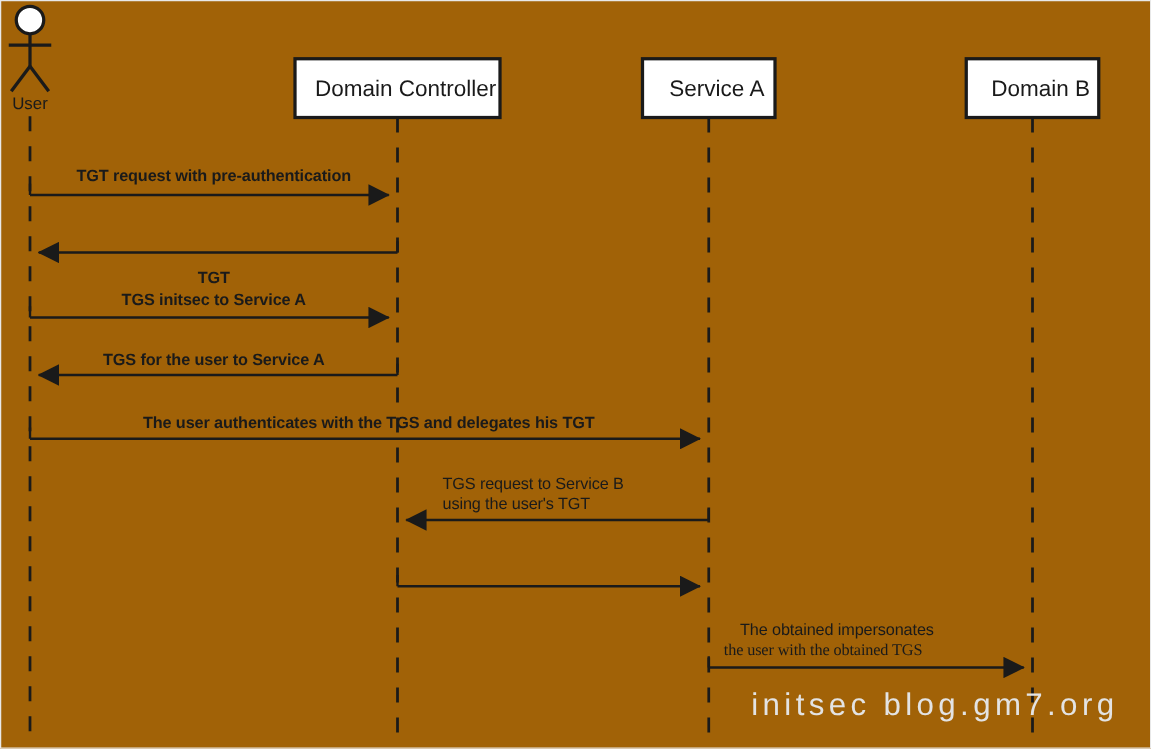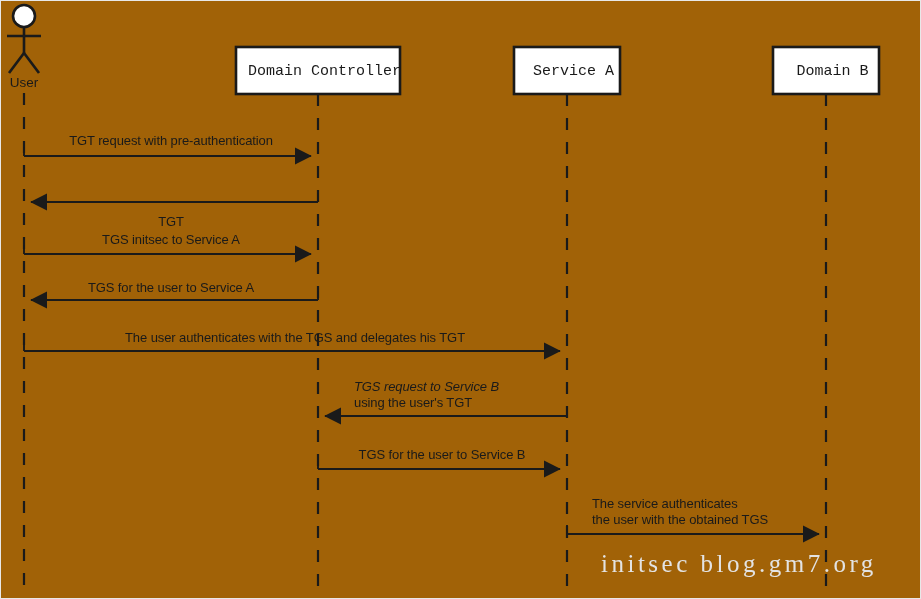"Domain Controller" .box-label { font-family: Liberation Mono, monospace -> Liberation Sans, sans-serif; font-size: 15px -> 18px }
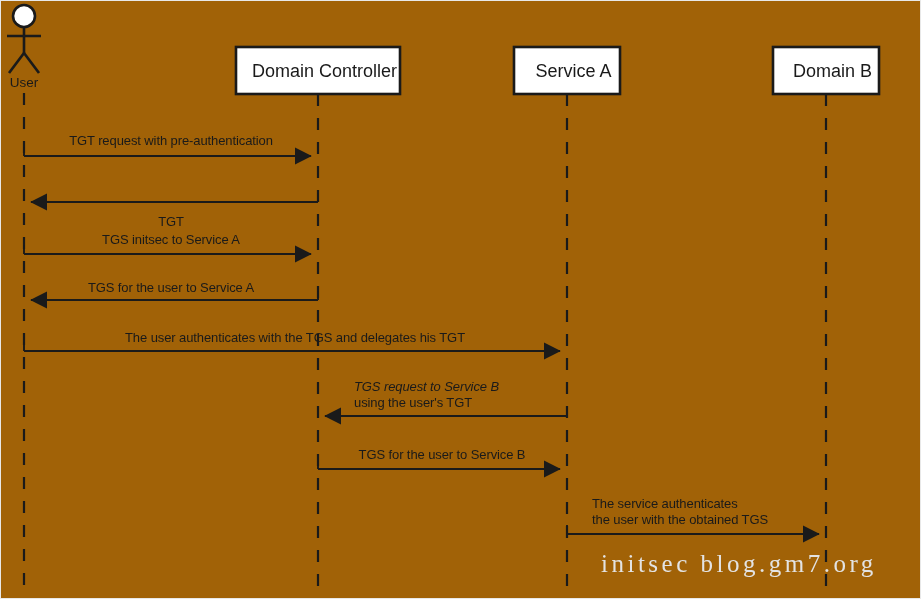"TGT request with pre-authentication" .lbl-center { font-weight: none -> bold }
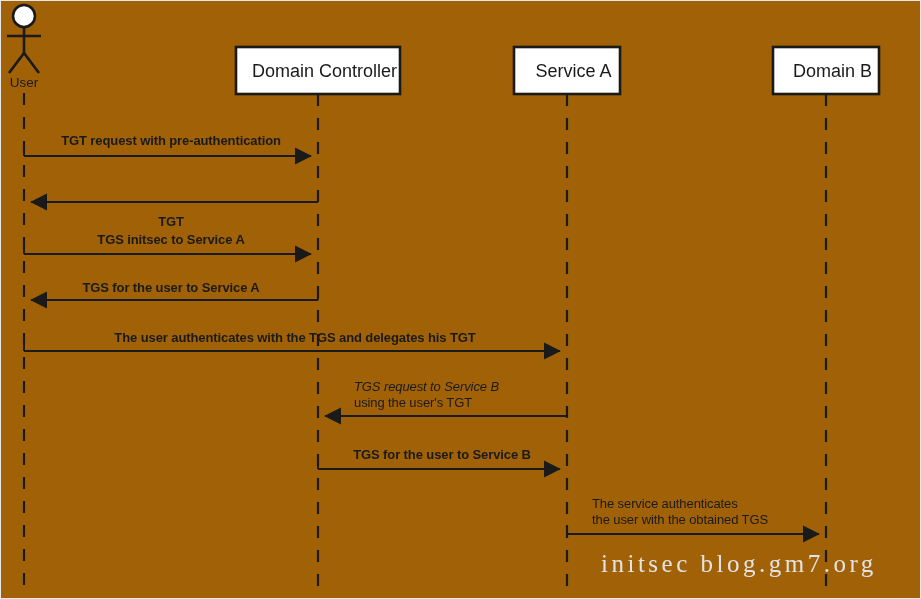"TGS request to Service B" div.lbl { font-style: italic -> none }
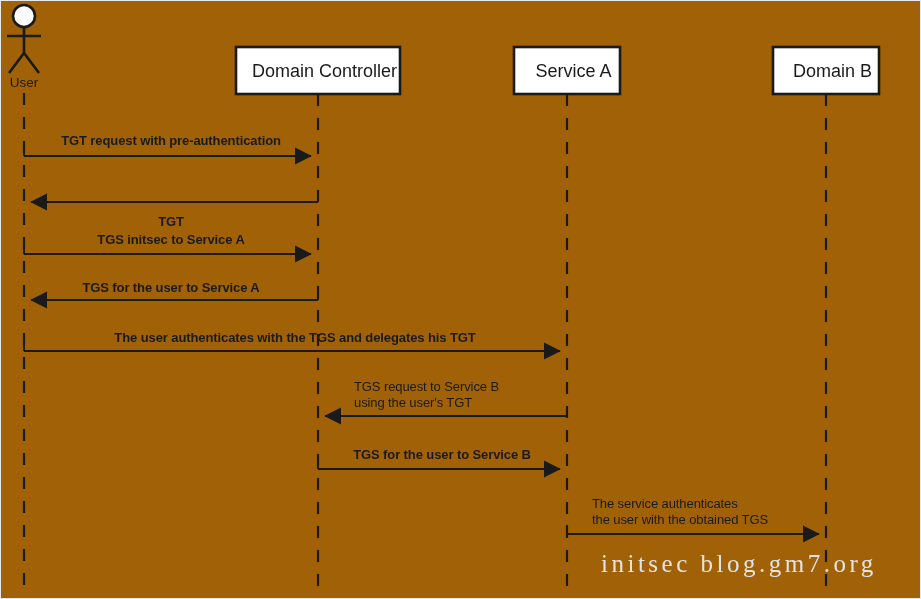"TGS for the user to Service B" div.lbl { html: <div>TGS for the user to Service B</div> -> none }
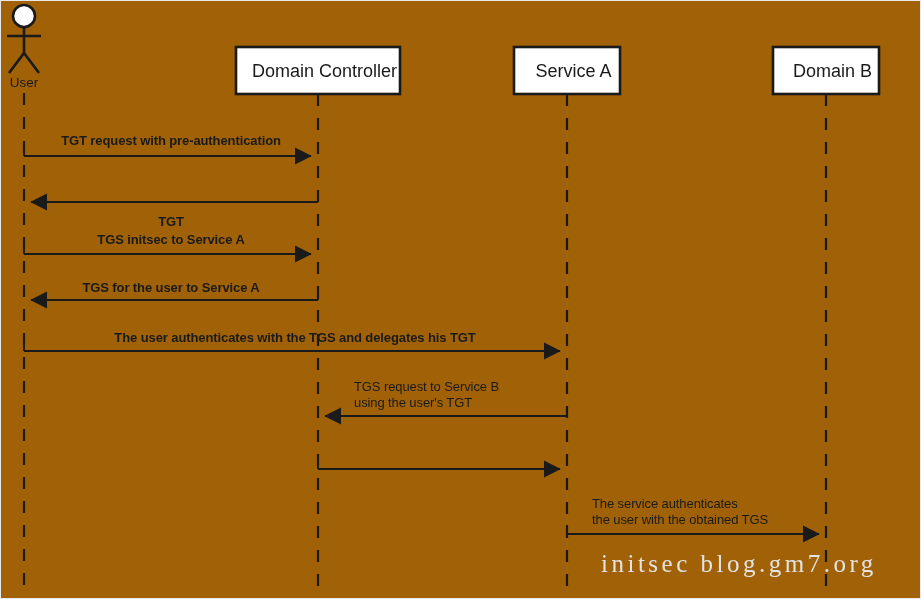"The service authenticates" div.lbl { text: service authenticates -> obtained impersonates }
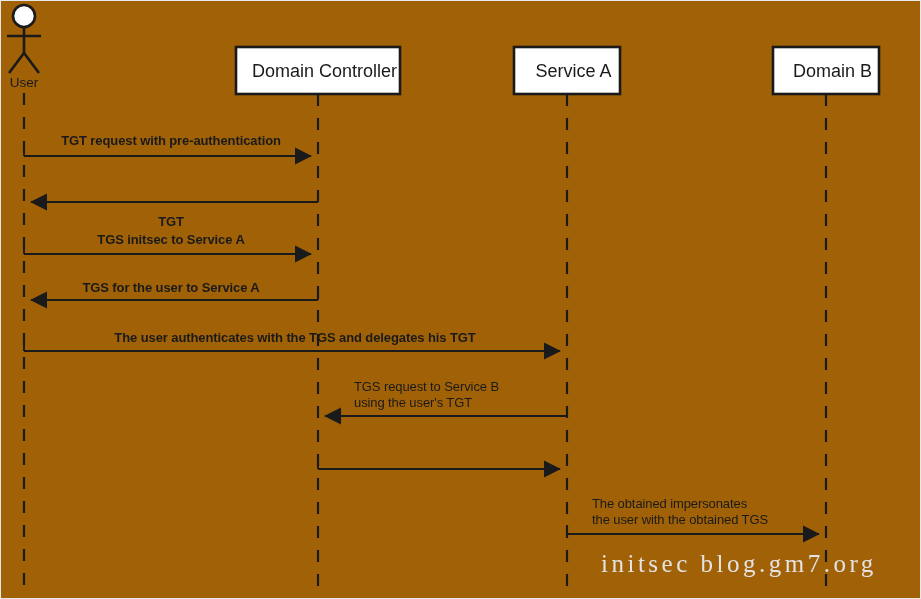"the user with the obtained" div.lbl { font-family: none -> Liberation Serif, serif; left: 591px -> 578px }
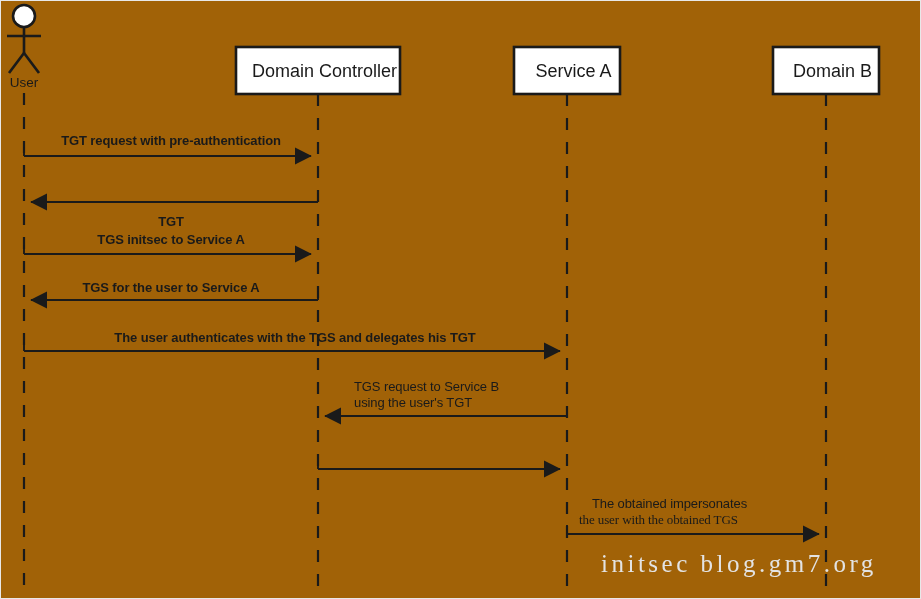"initsec blog.gm7.org" #watermark { font-family: Liberation Serif, serif -> Liberation Sans, sans-serif }
